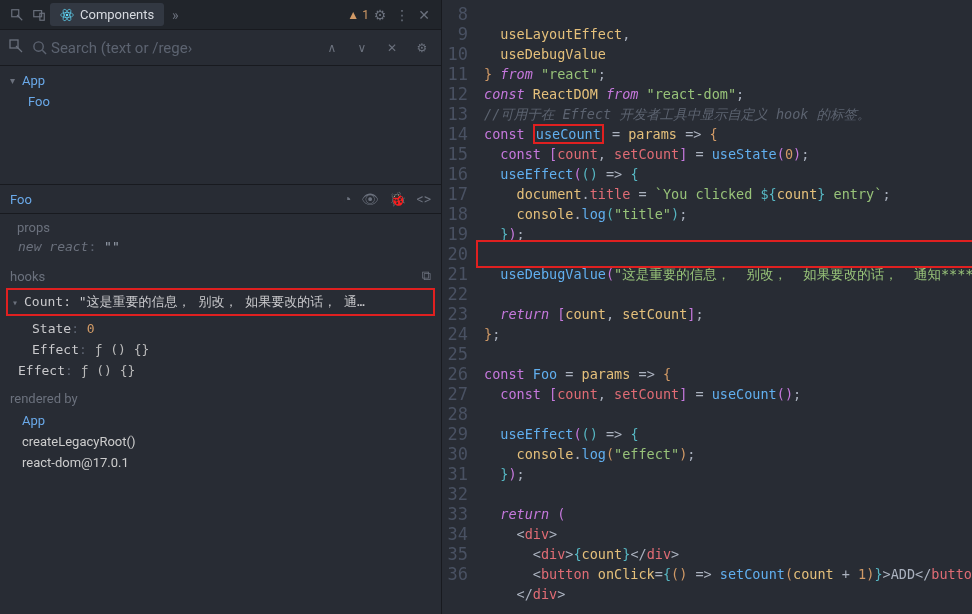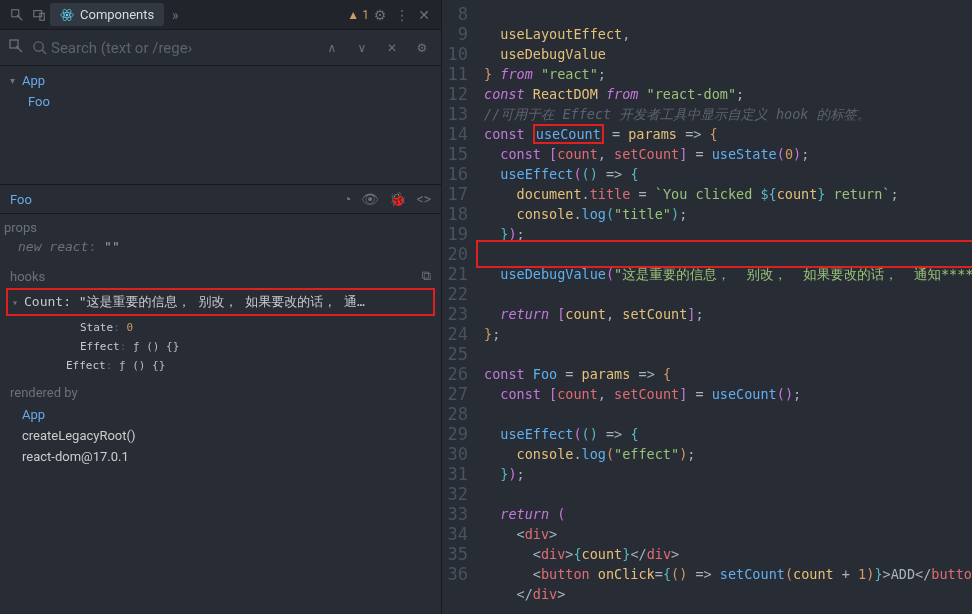"return`" span.str { text: return -> entry }
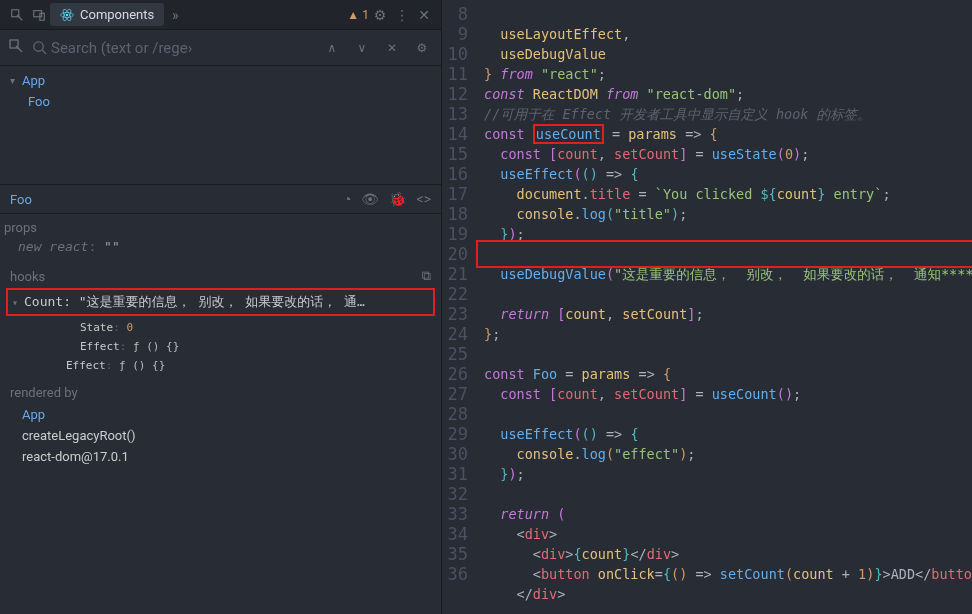"props" .section { padding: 6px 4px 2px -> 6px 17px 2px }
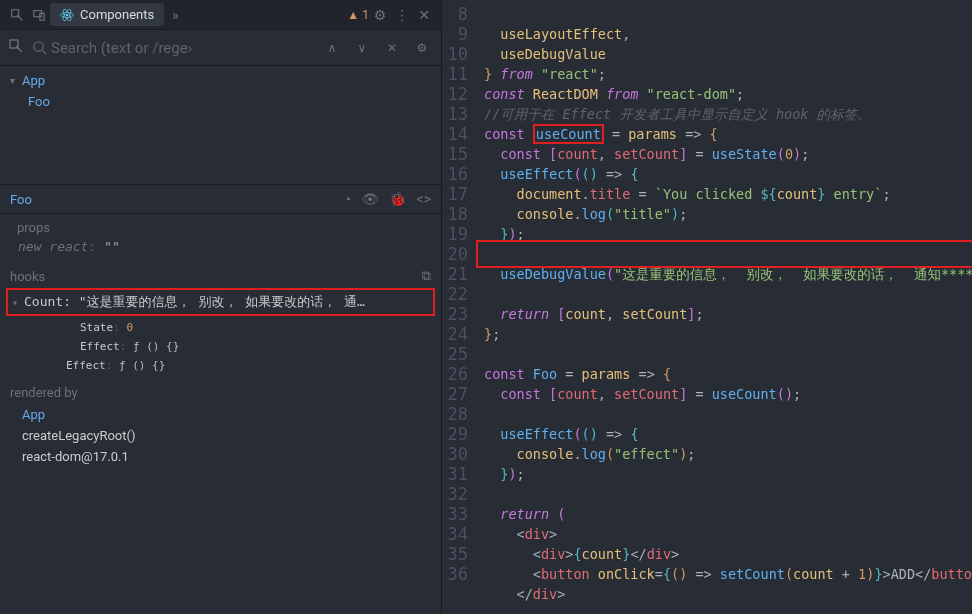"State: 0" .hook-line { font-size: 11px -> 13px; margin-left: 48px -> none }
